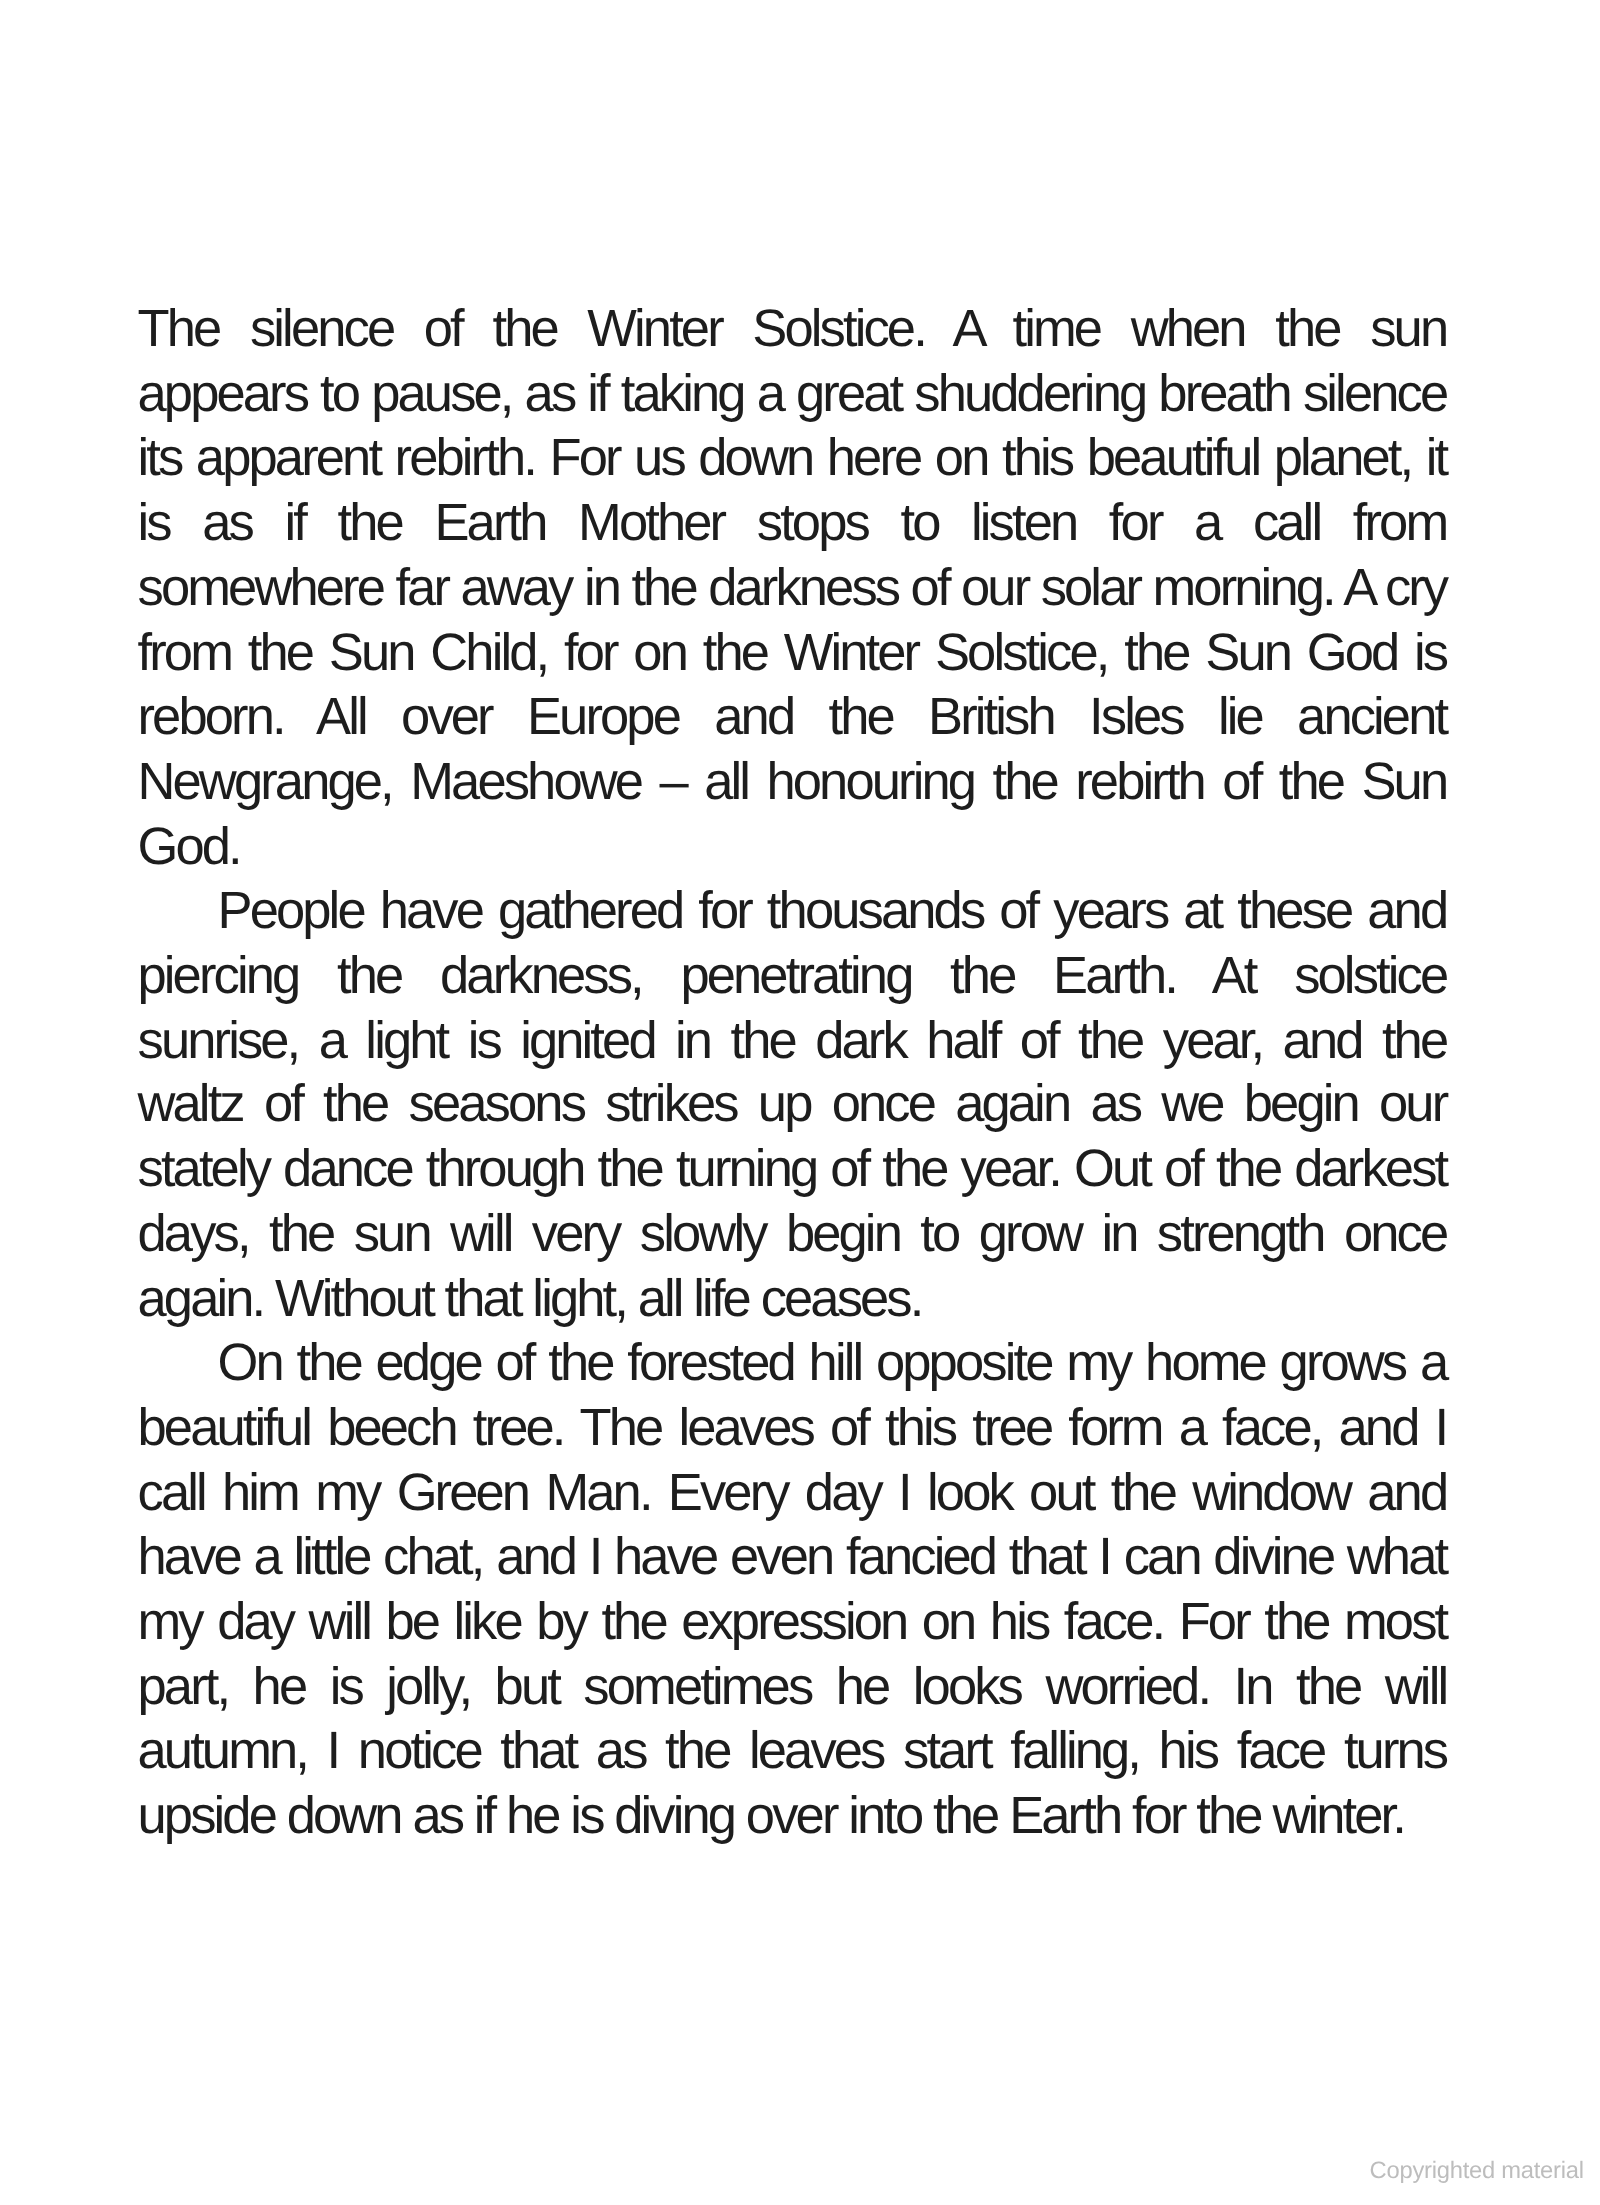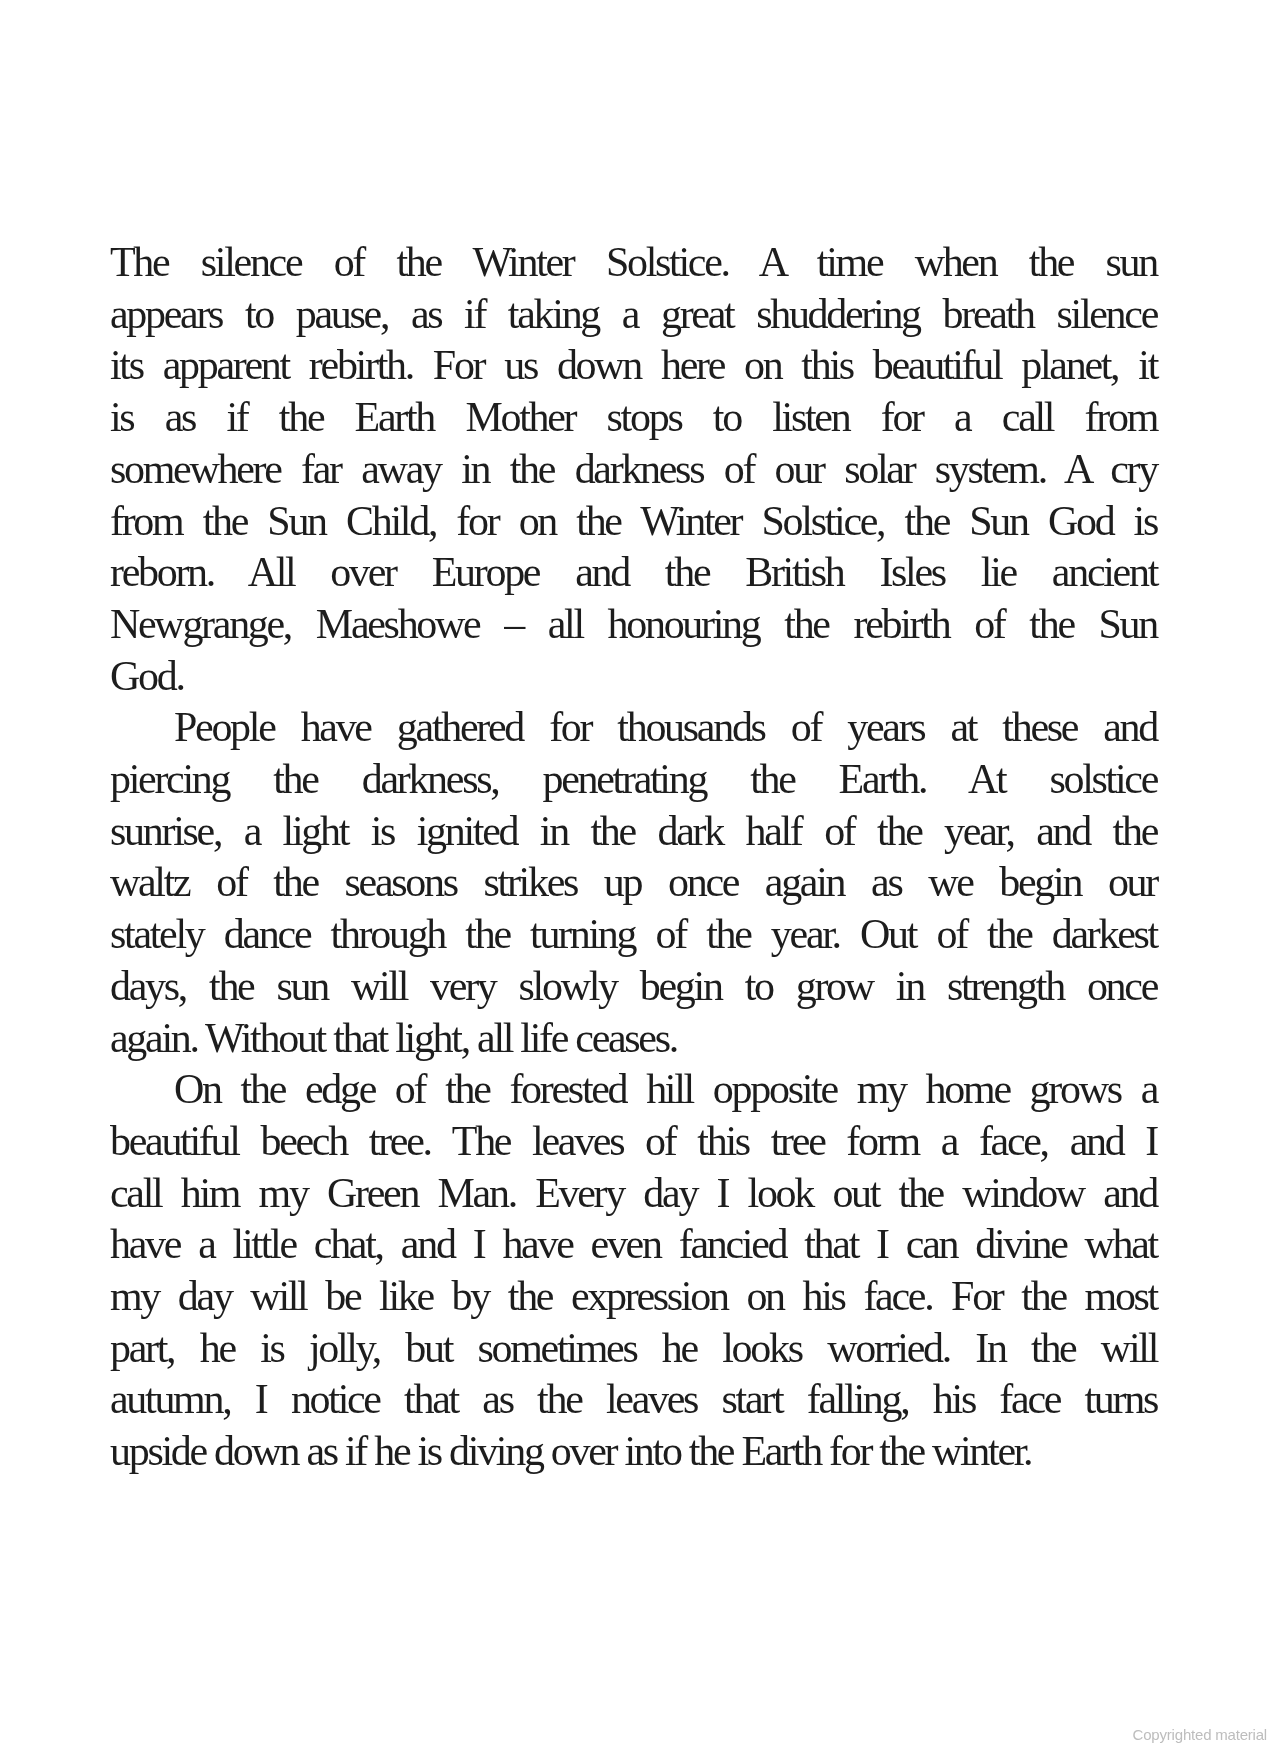"The silence of the Winter" .line { font-family: Liberation Serif, serif -> none }
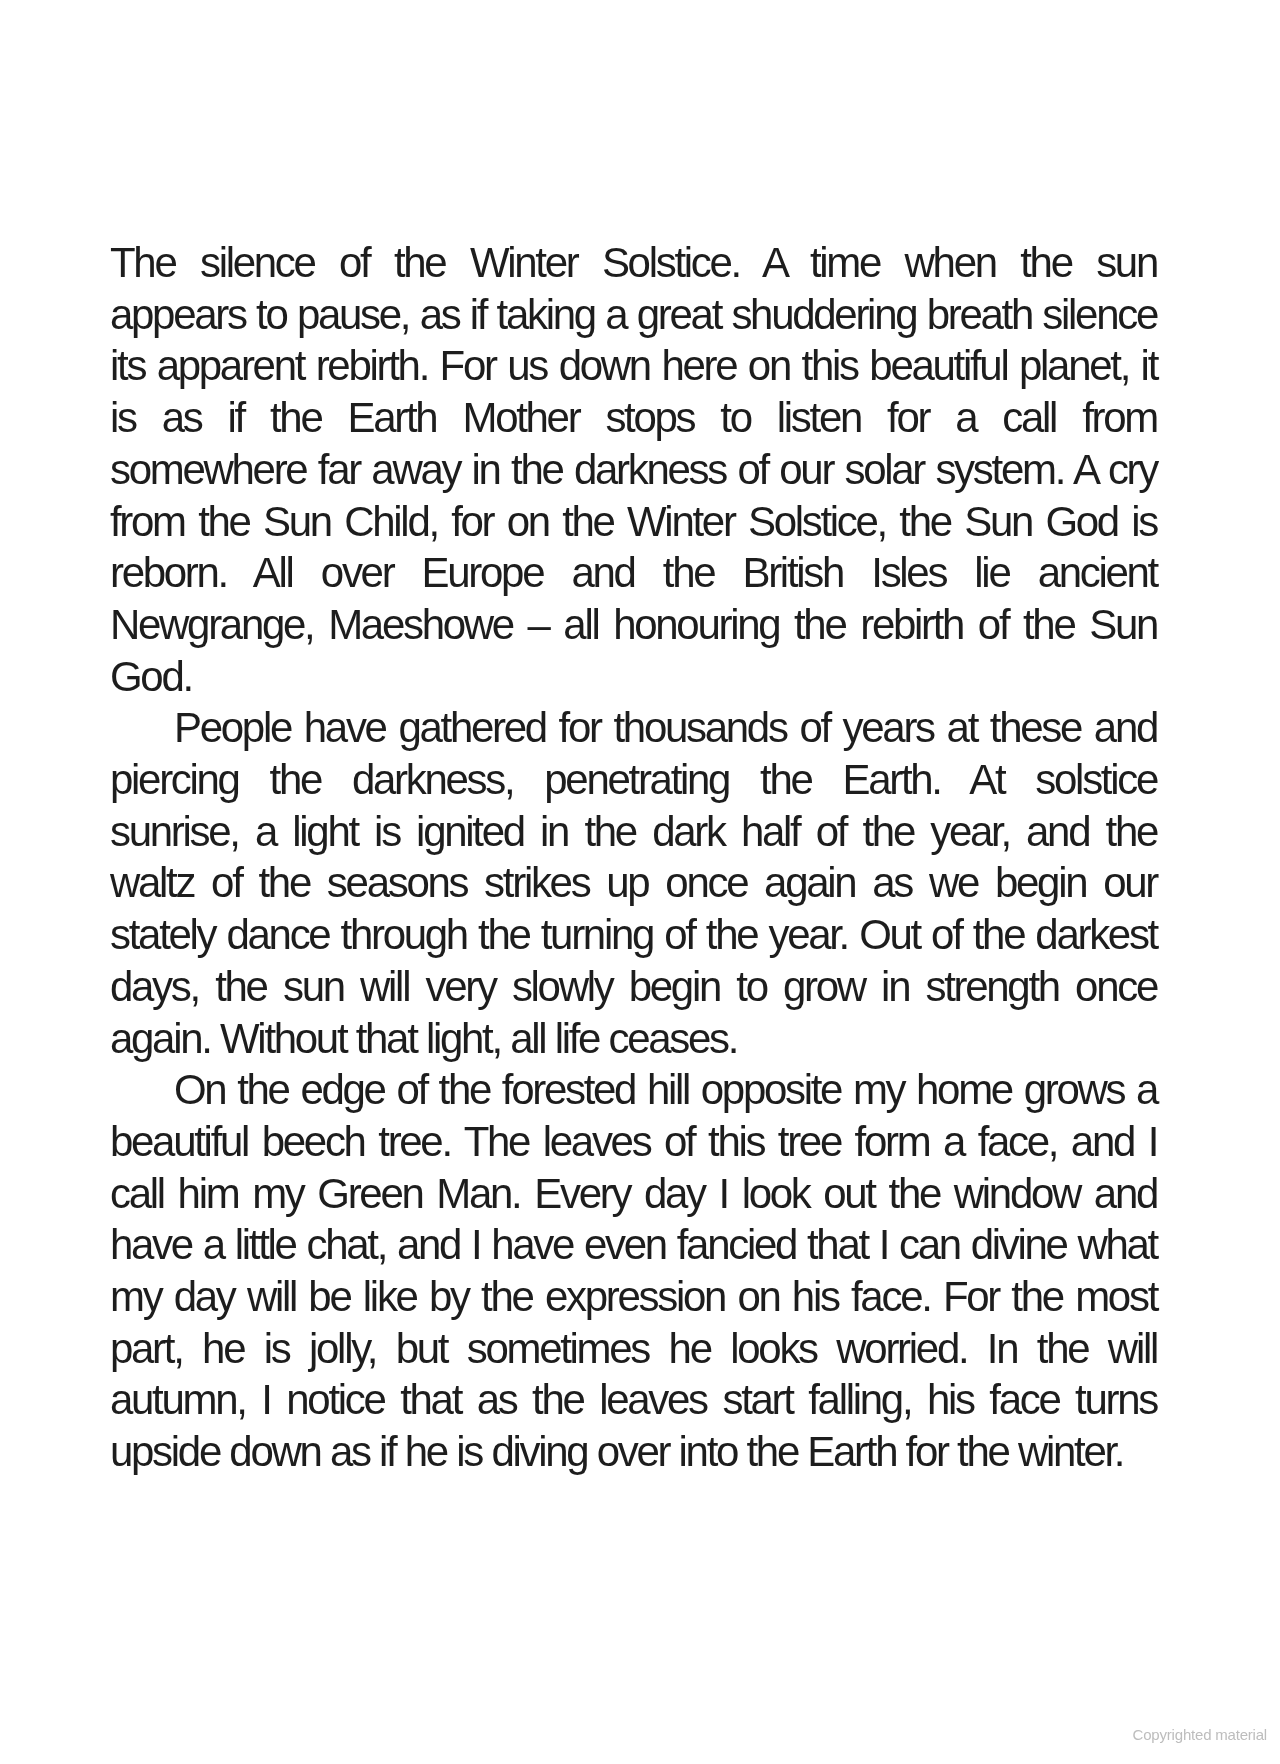"somewhere far away in the" div.line { text: system -> morning }
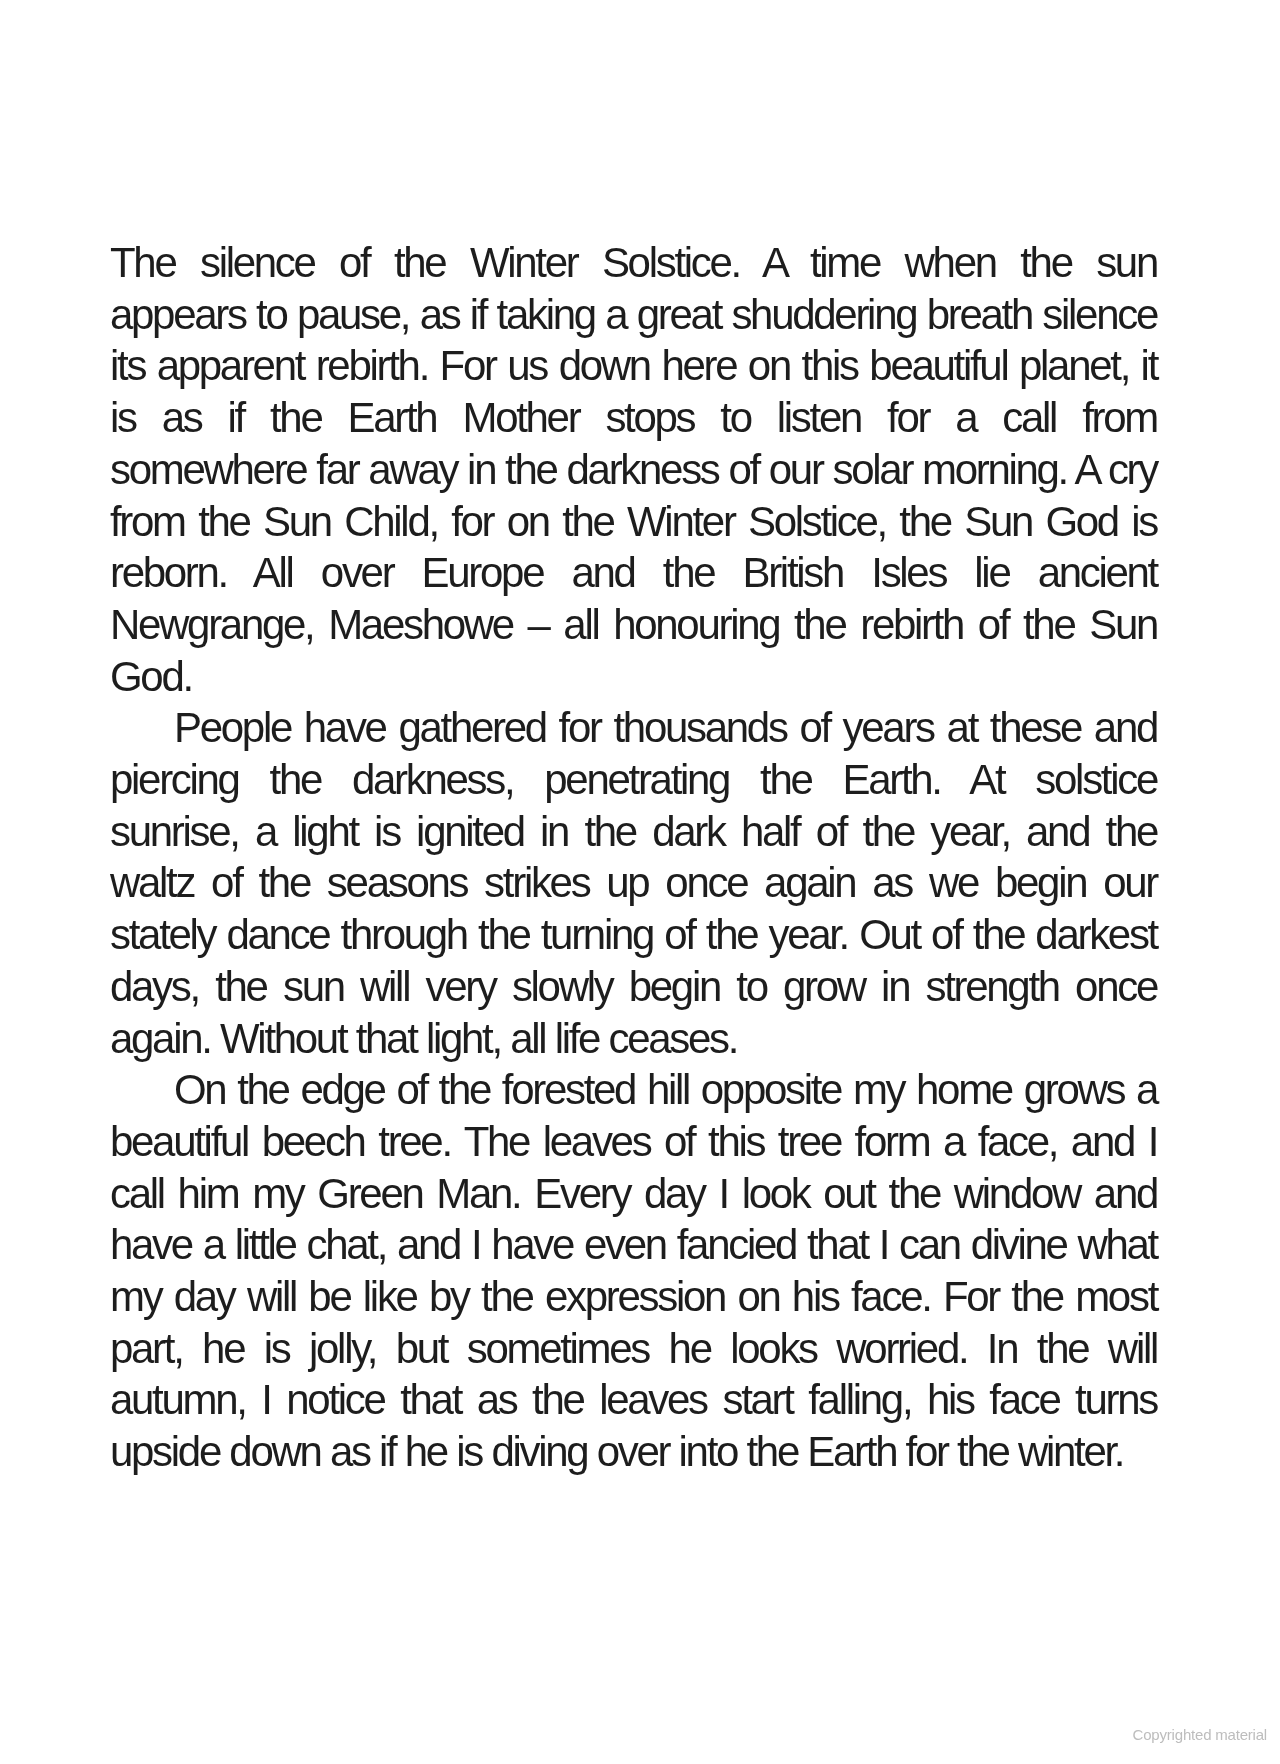"Copyrighted material" .watermark { font-size: 15px -> 19px }
